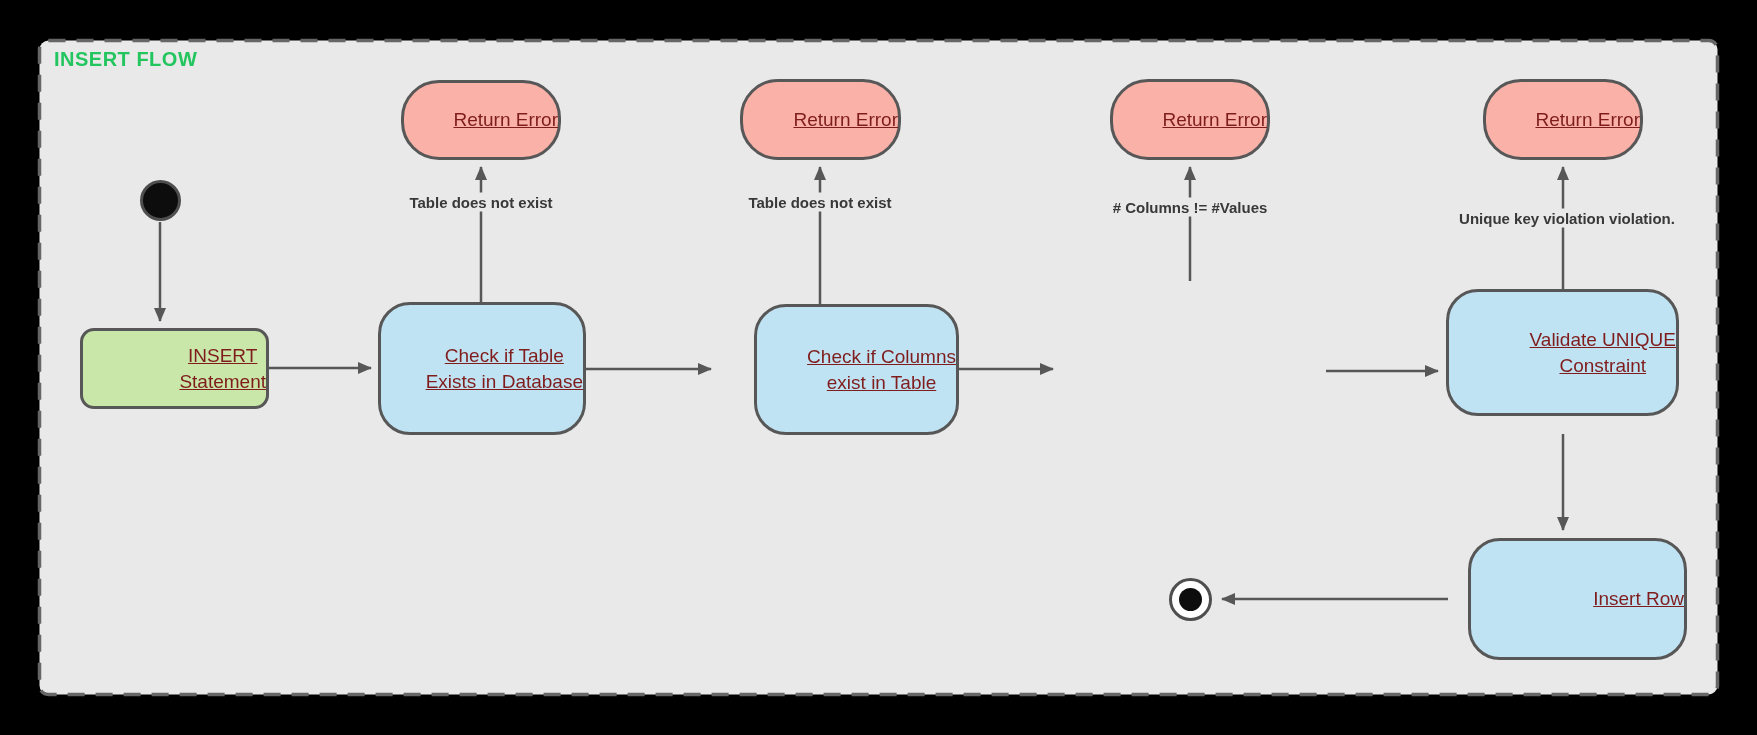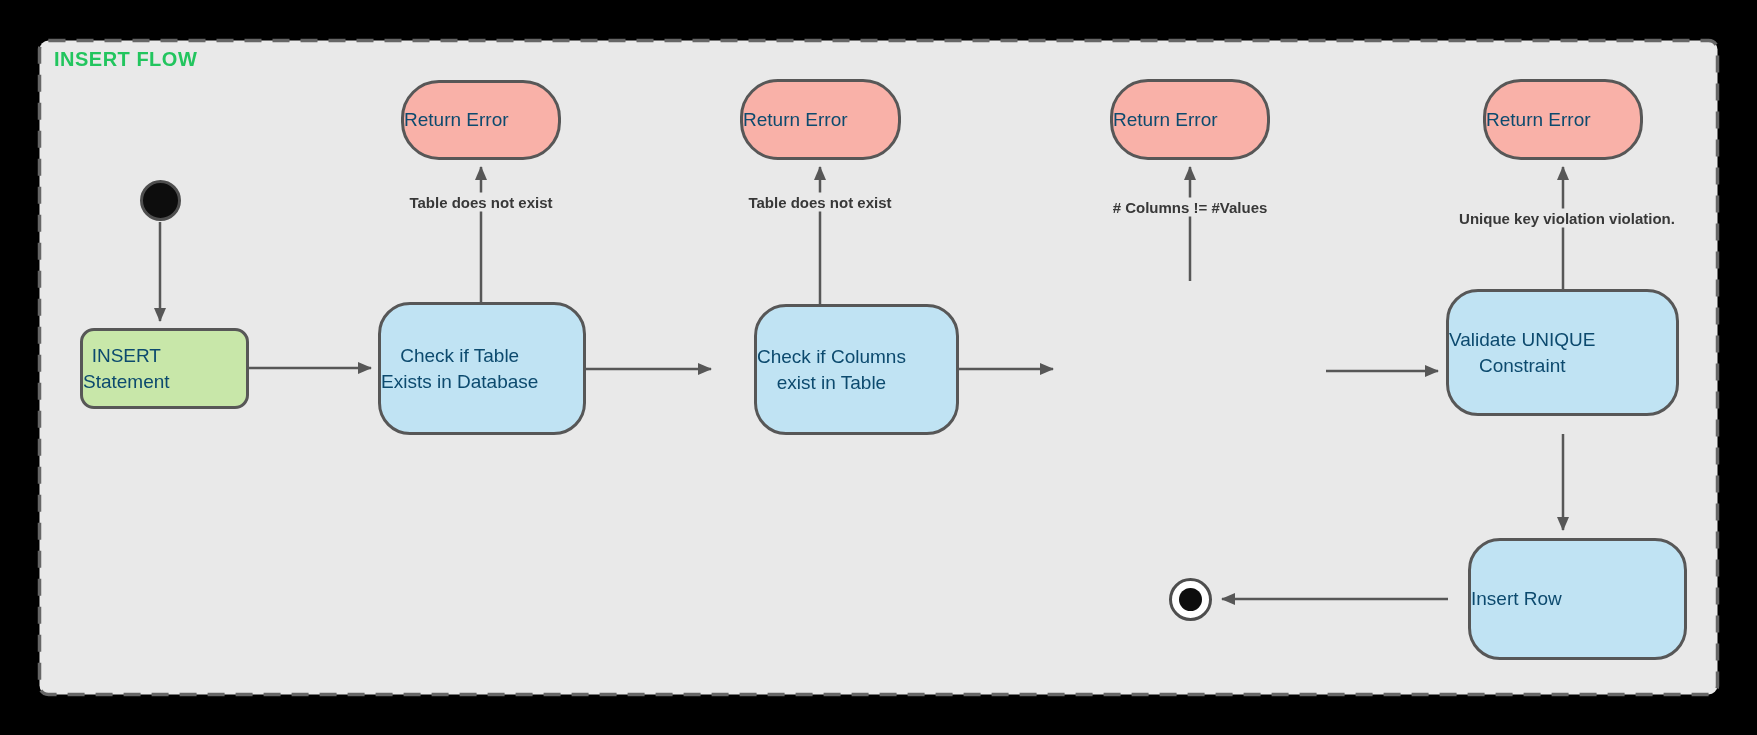"Return Error" .node { color: #0c4a6e -> #7f1d1d; justify-content: flex-start -> flex-end; text-decoration: none -> underline }
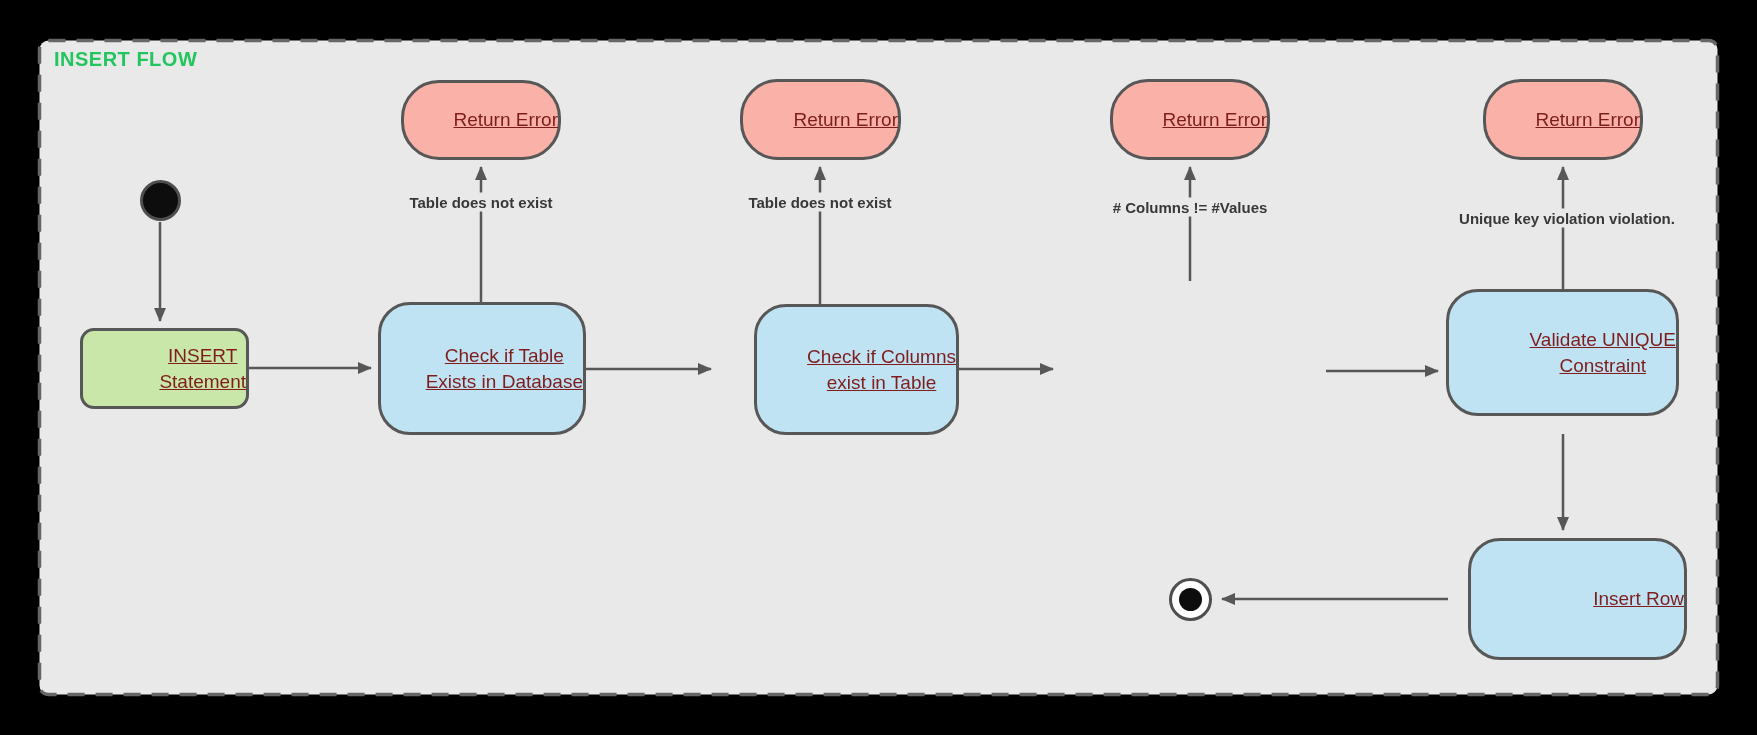"INSERT" div.node { width: 169px -> 189px }
